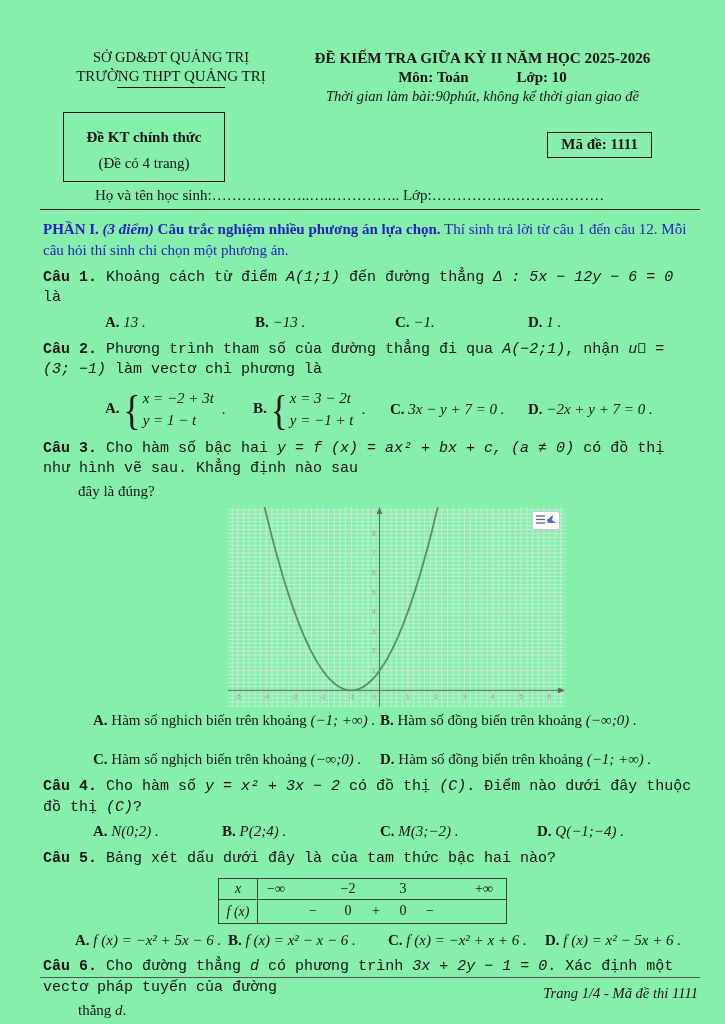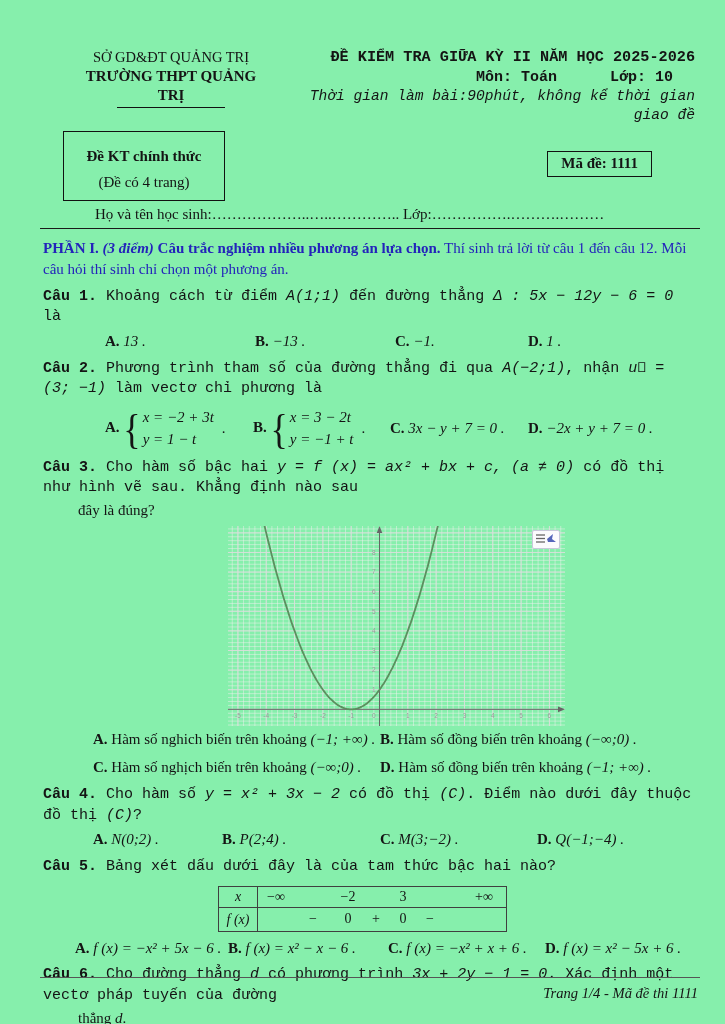"ĐỀ KIỂM TRA GIỮA KỲ" .hdr-right { font-family: Liberation Mono, monospace -> none; text-align: right -> center }
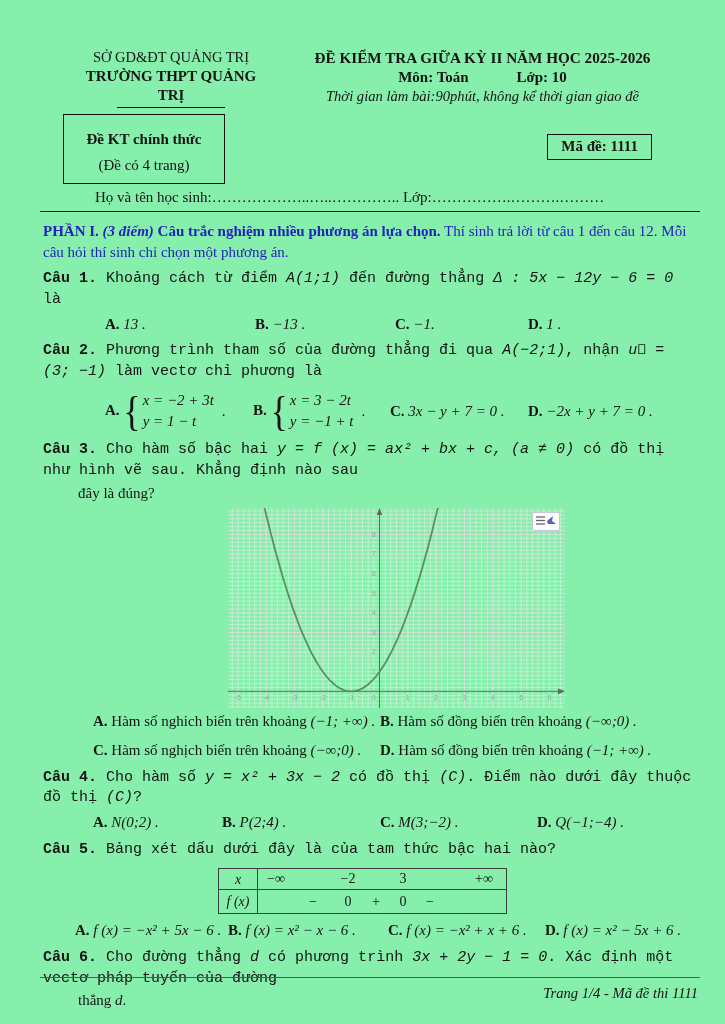"TRƯỜNG THPT QUẢNG TRỊ" .school { font-weight: bold -> normal }
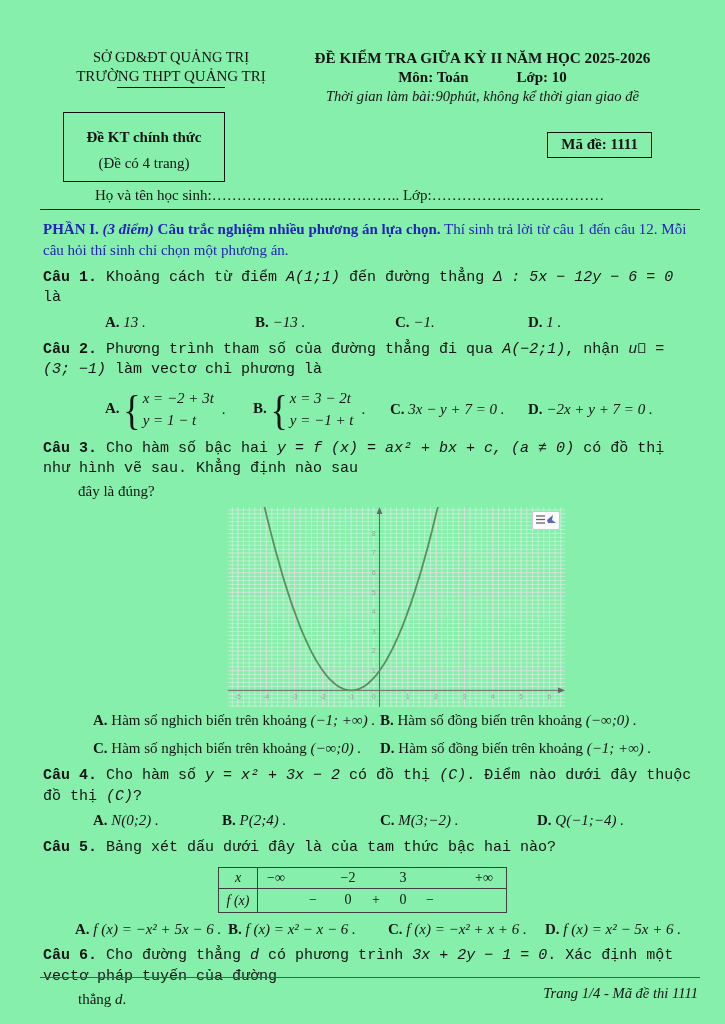"A. Hàm số nghich biến" .g3 { row-gap: 8px -> 19px }
